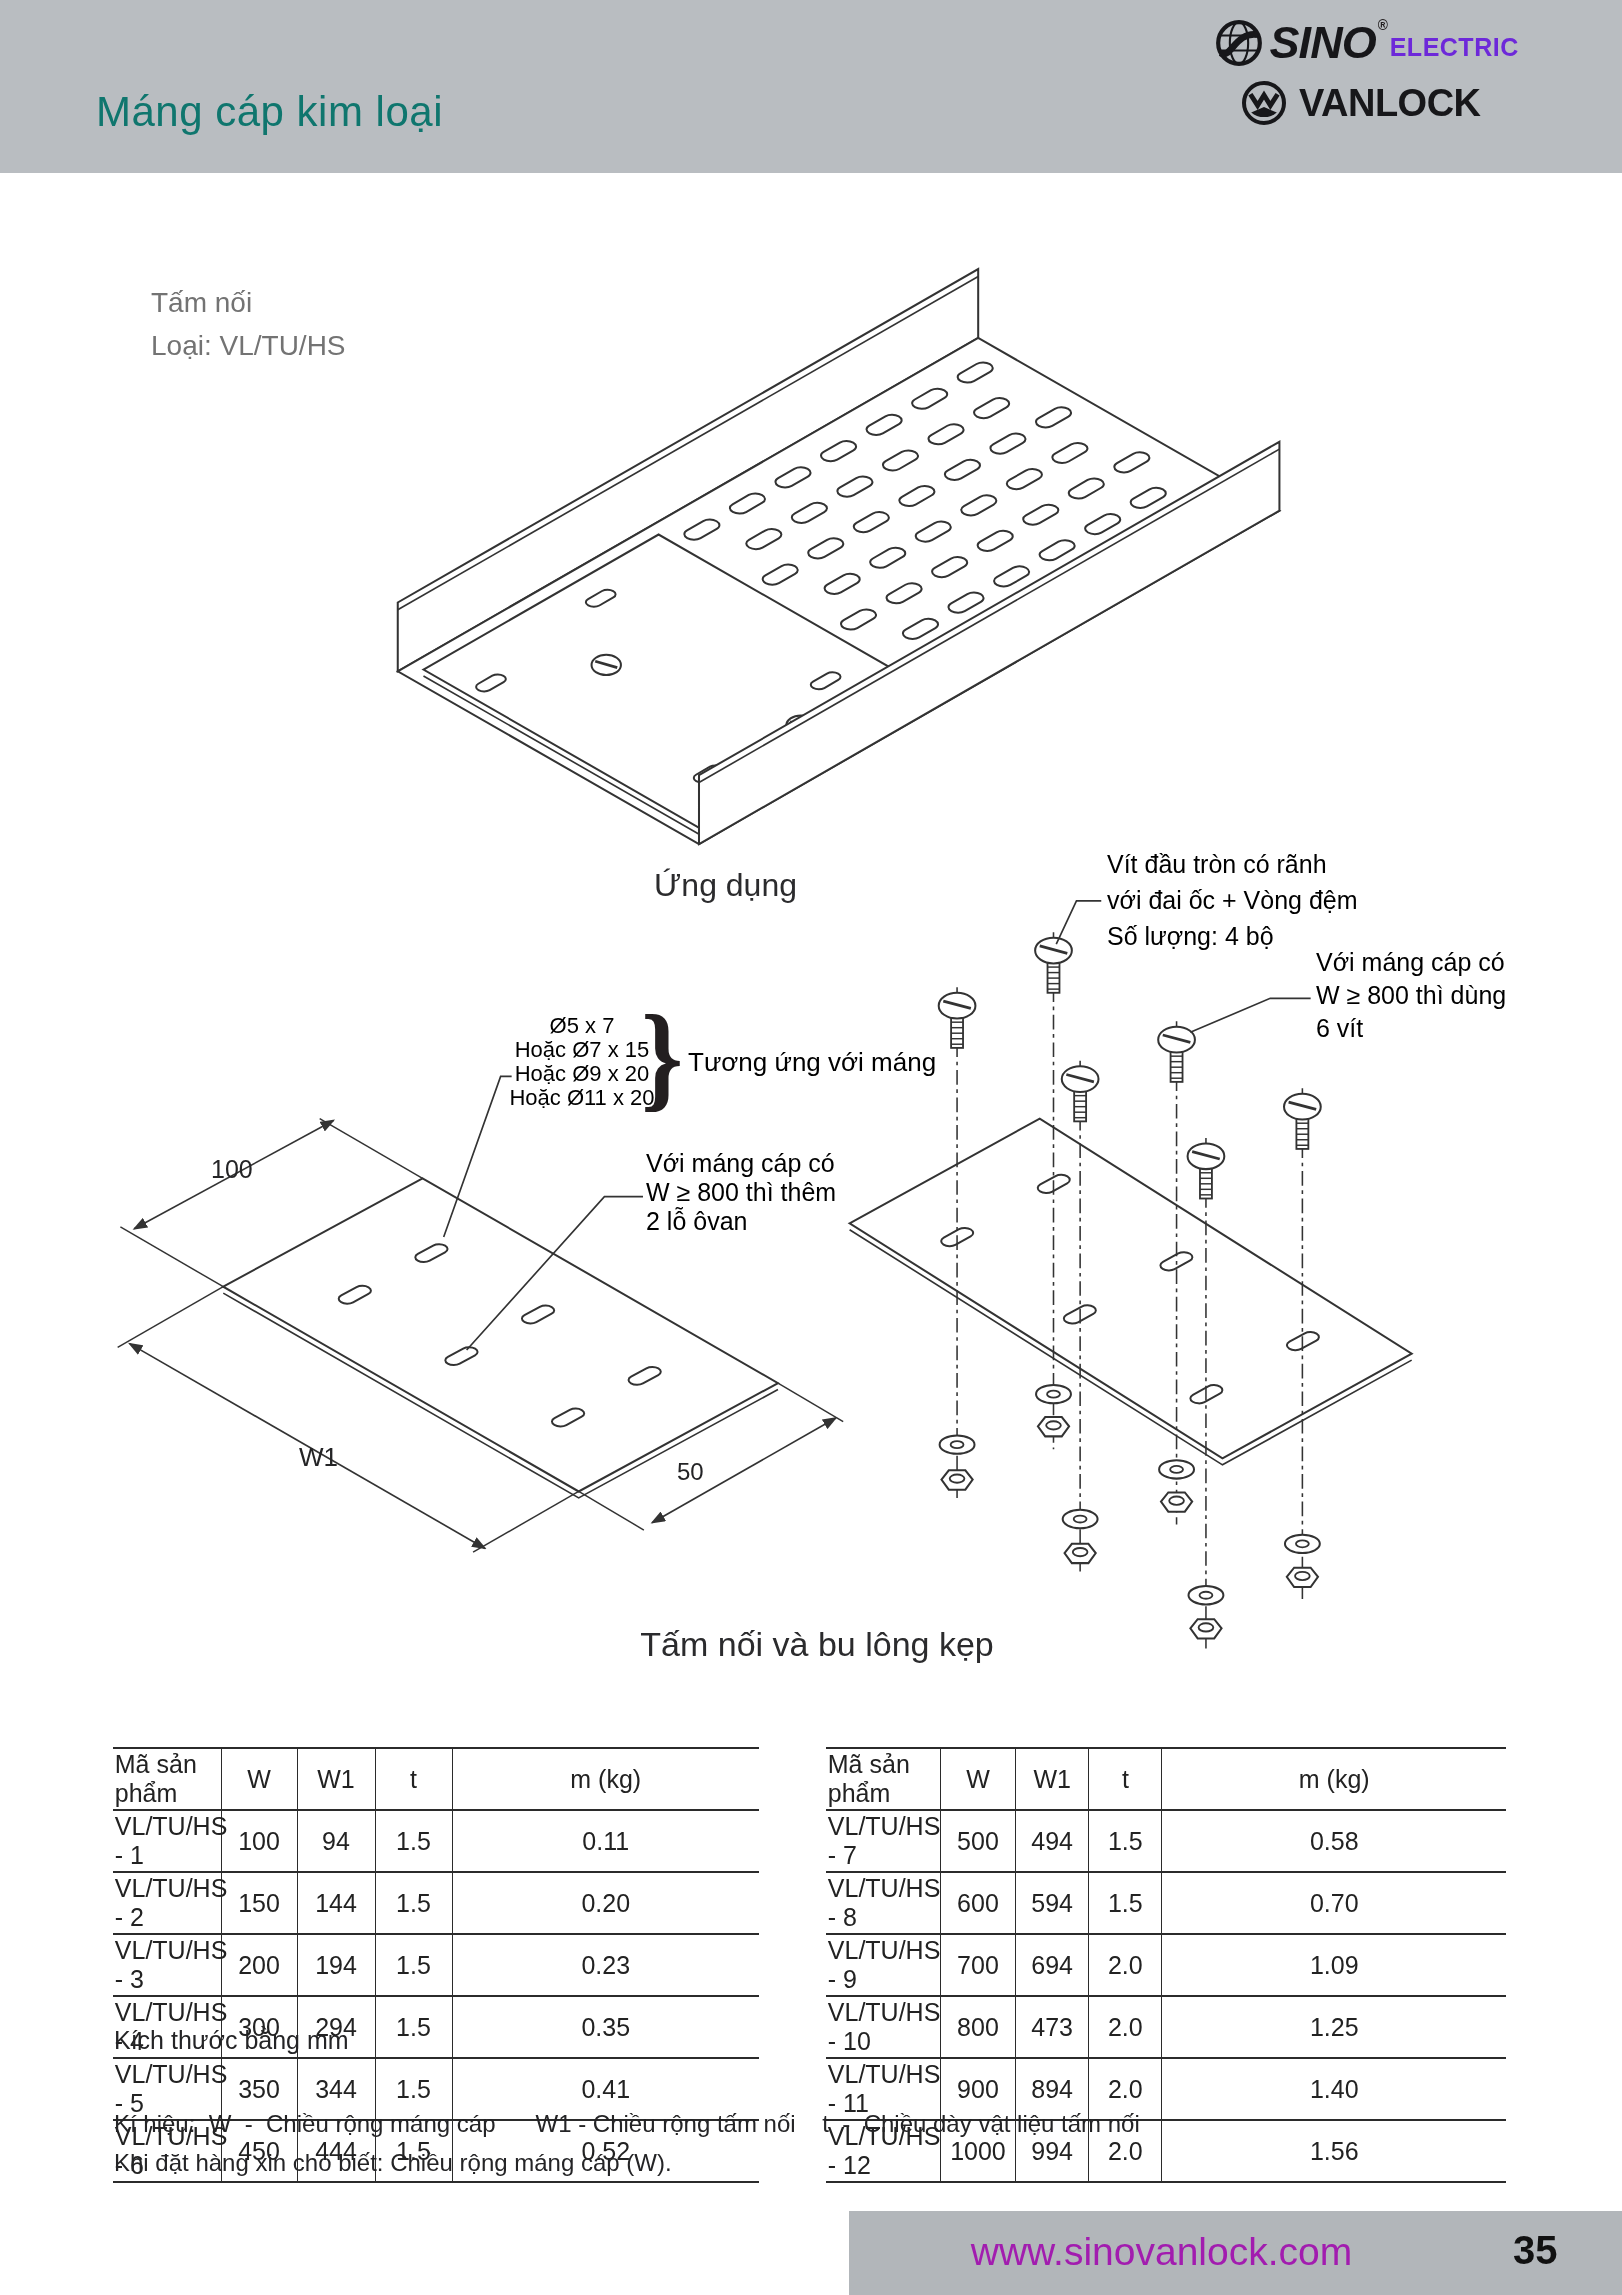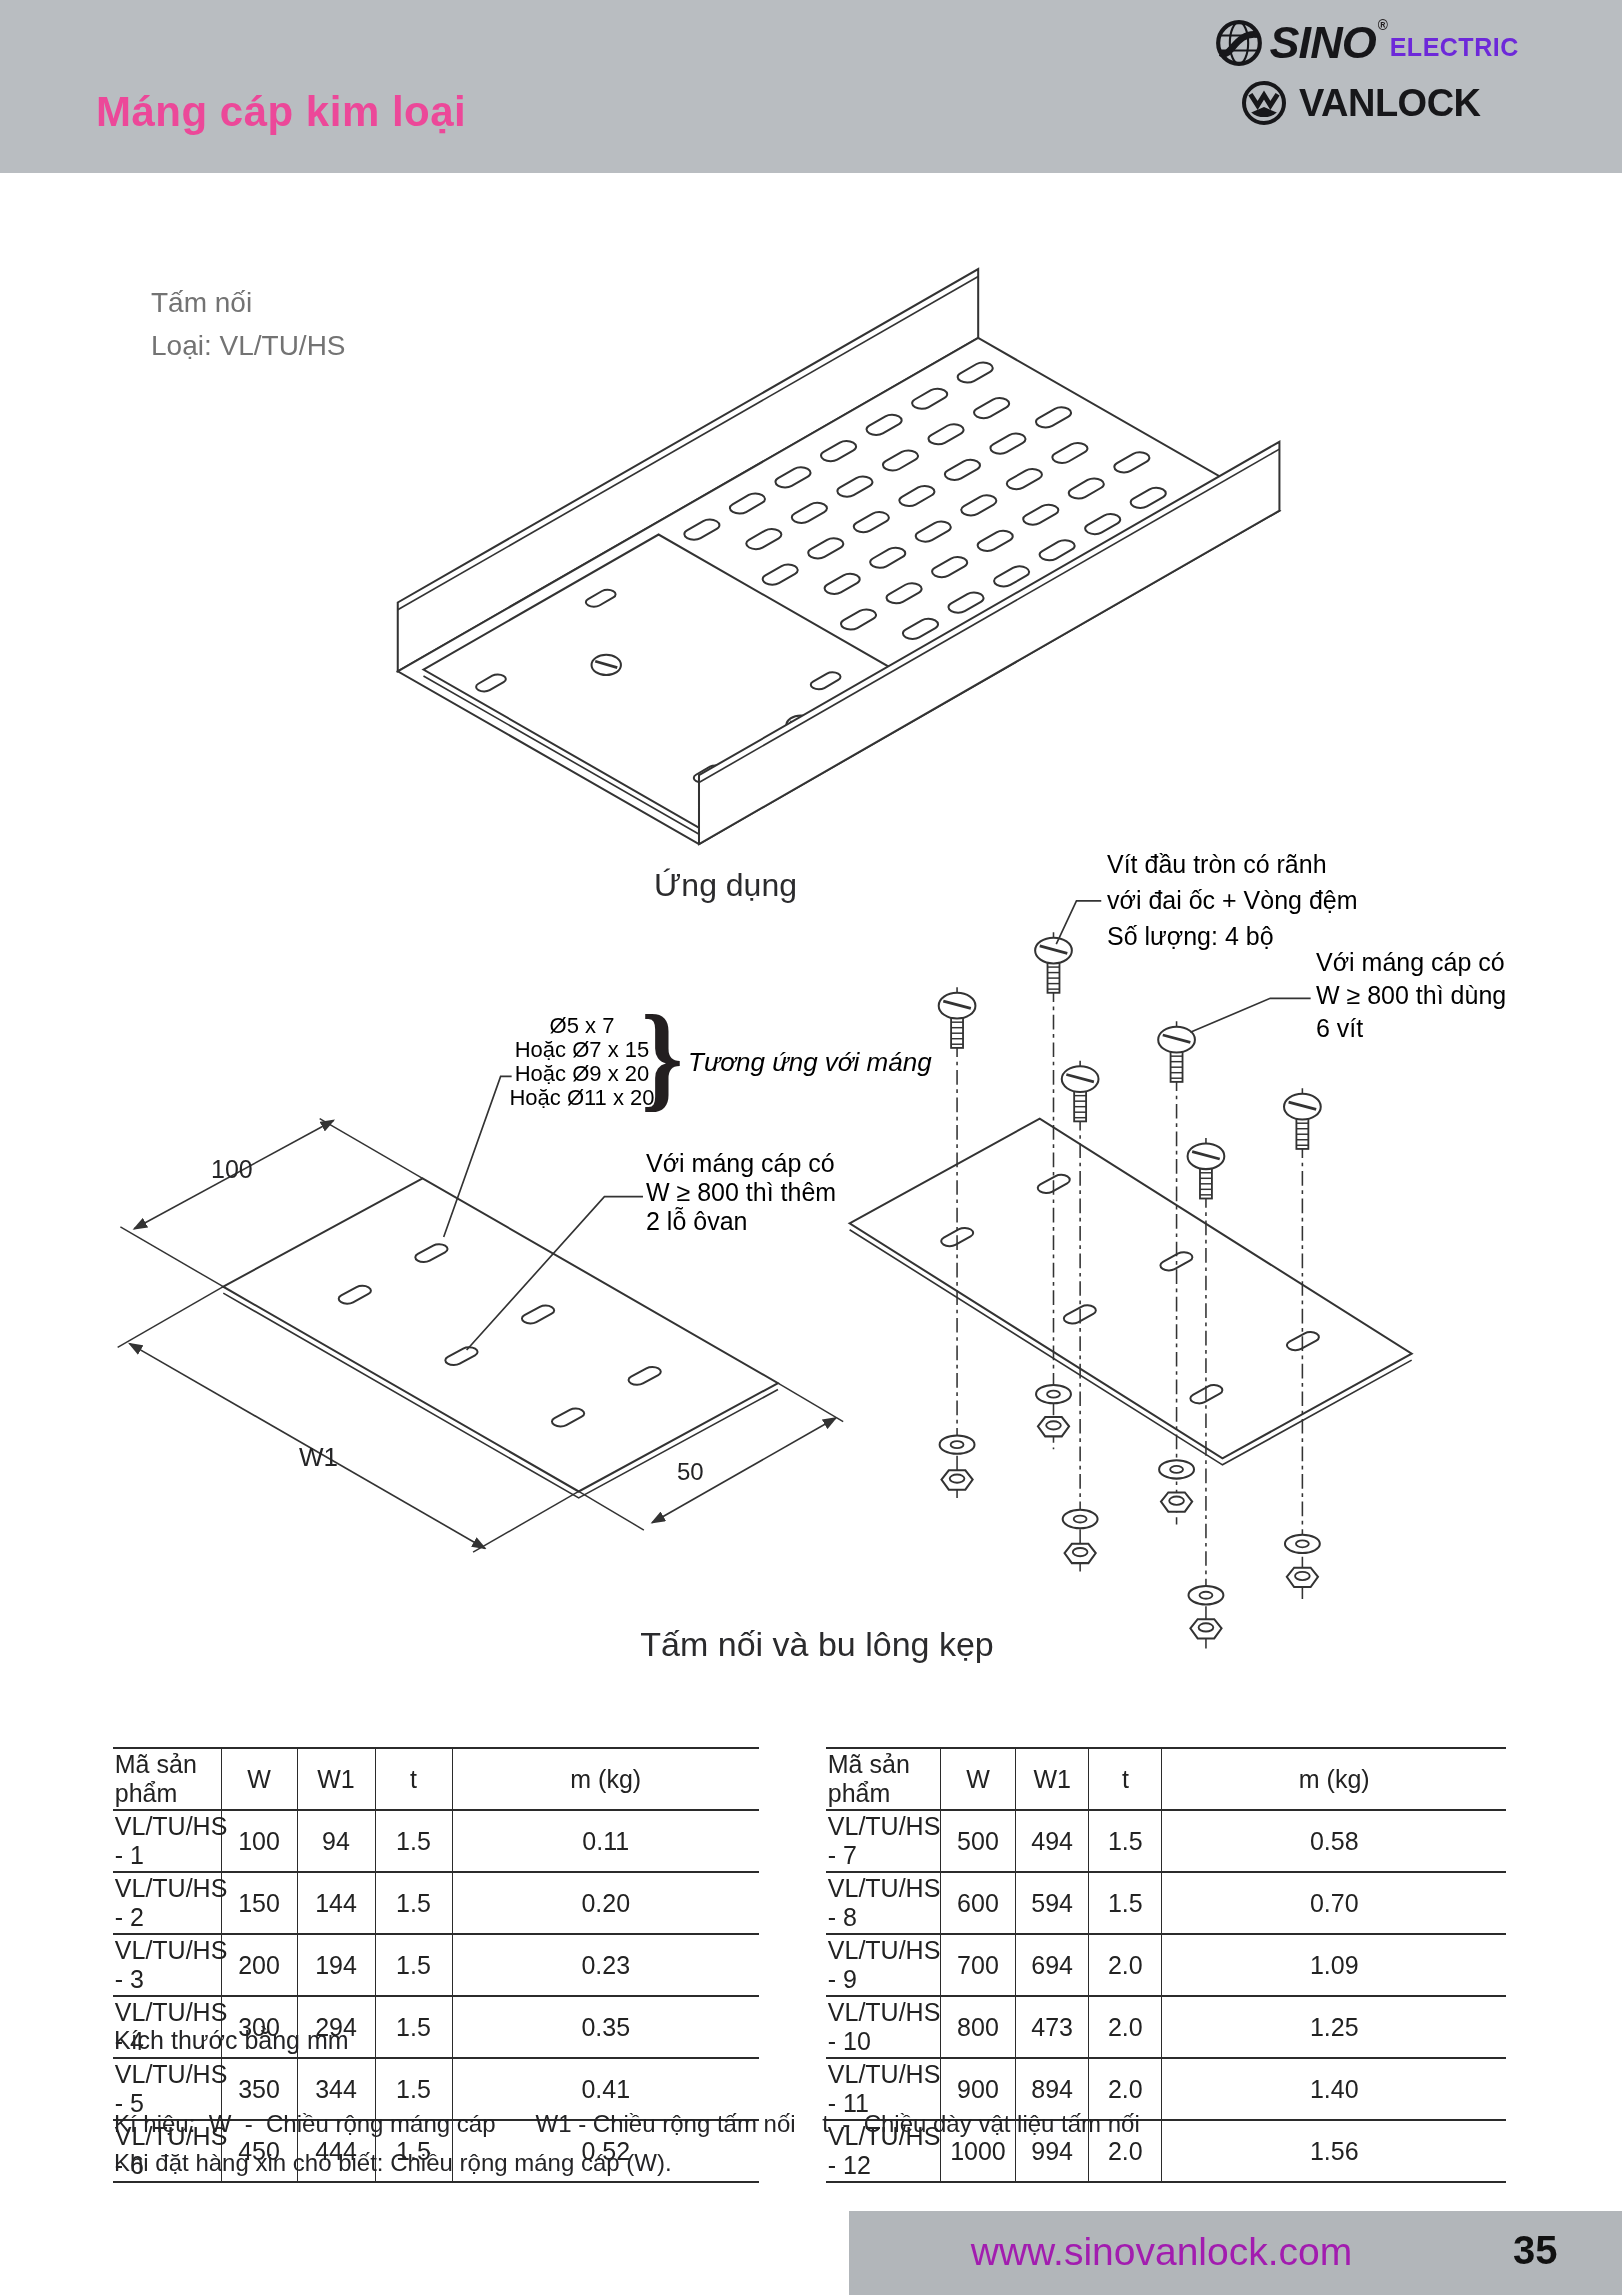"Máng cáp kim loại" #page-title { color: #ec4899 -> #0f766e; font-weight: 700 -> 400 }
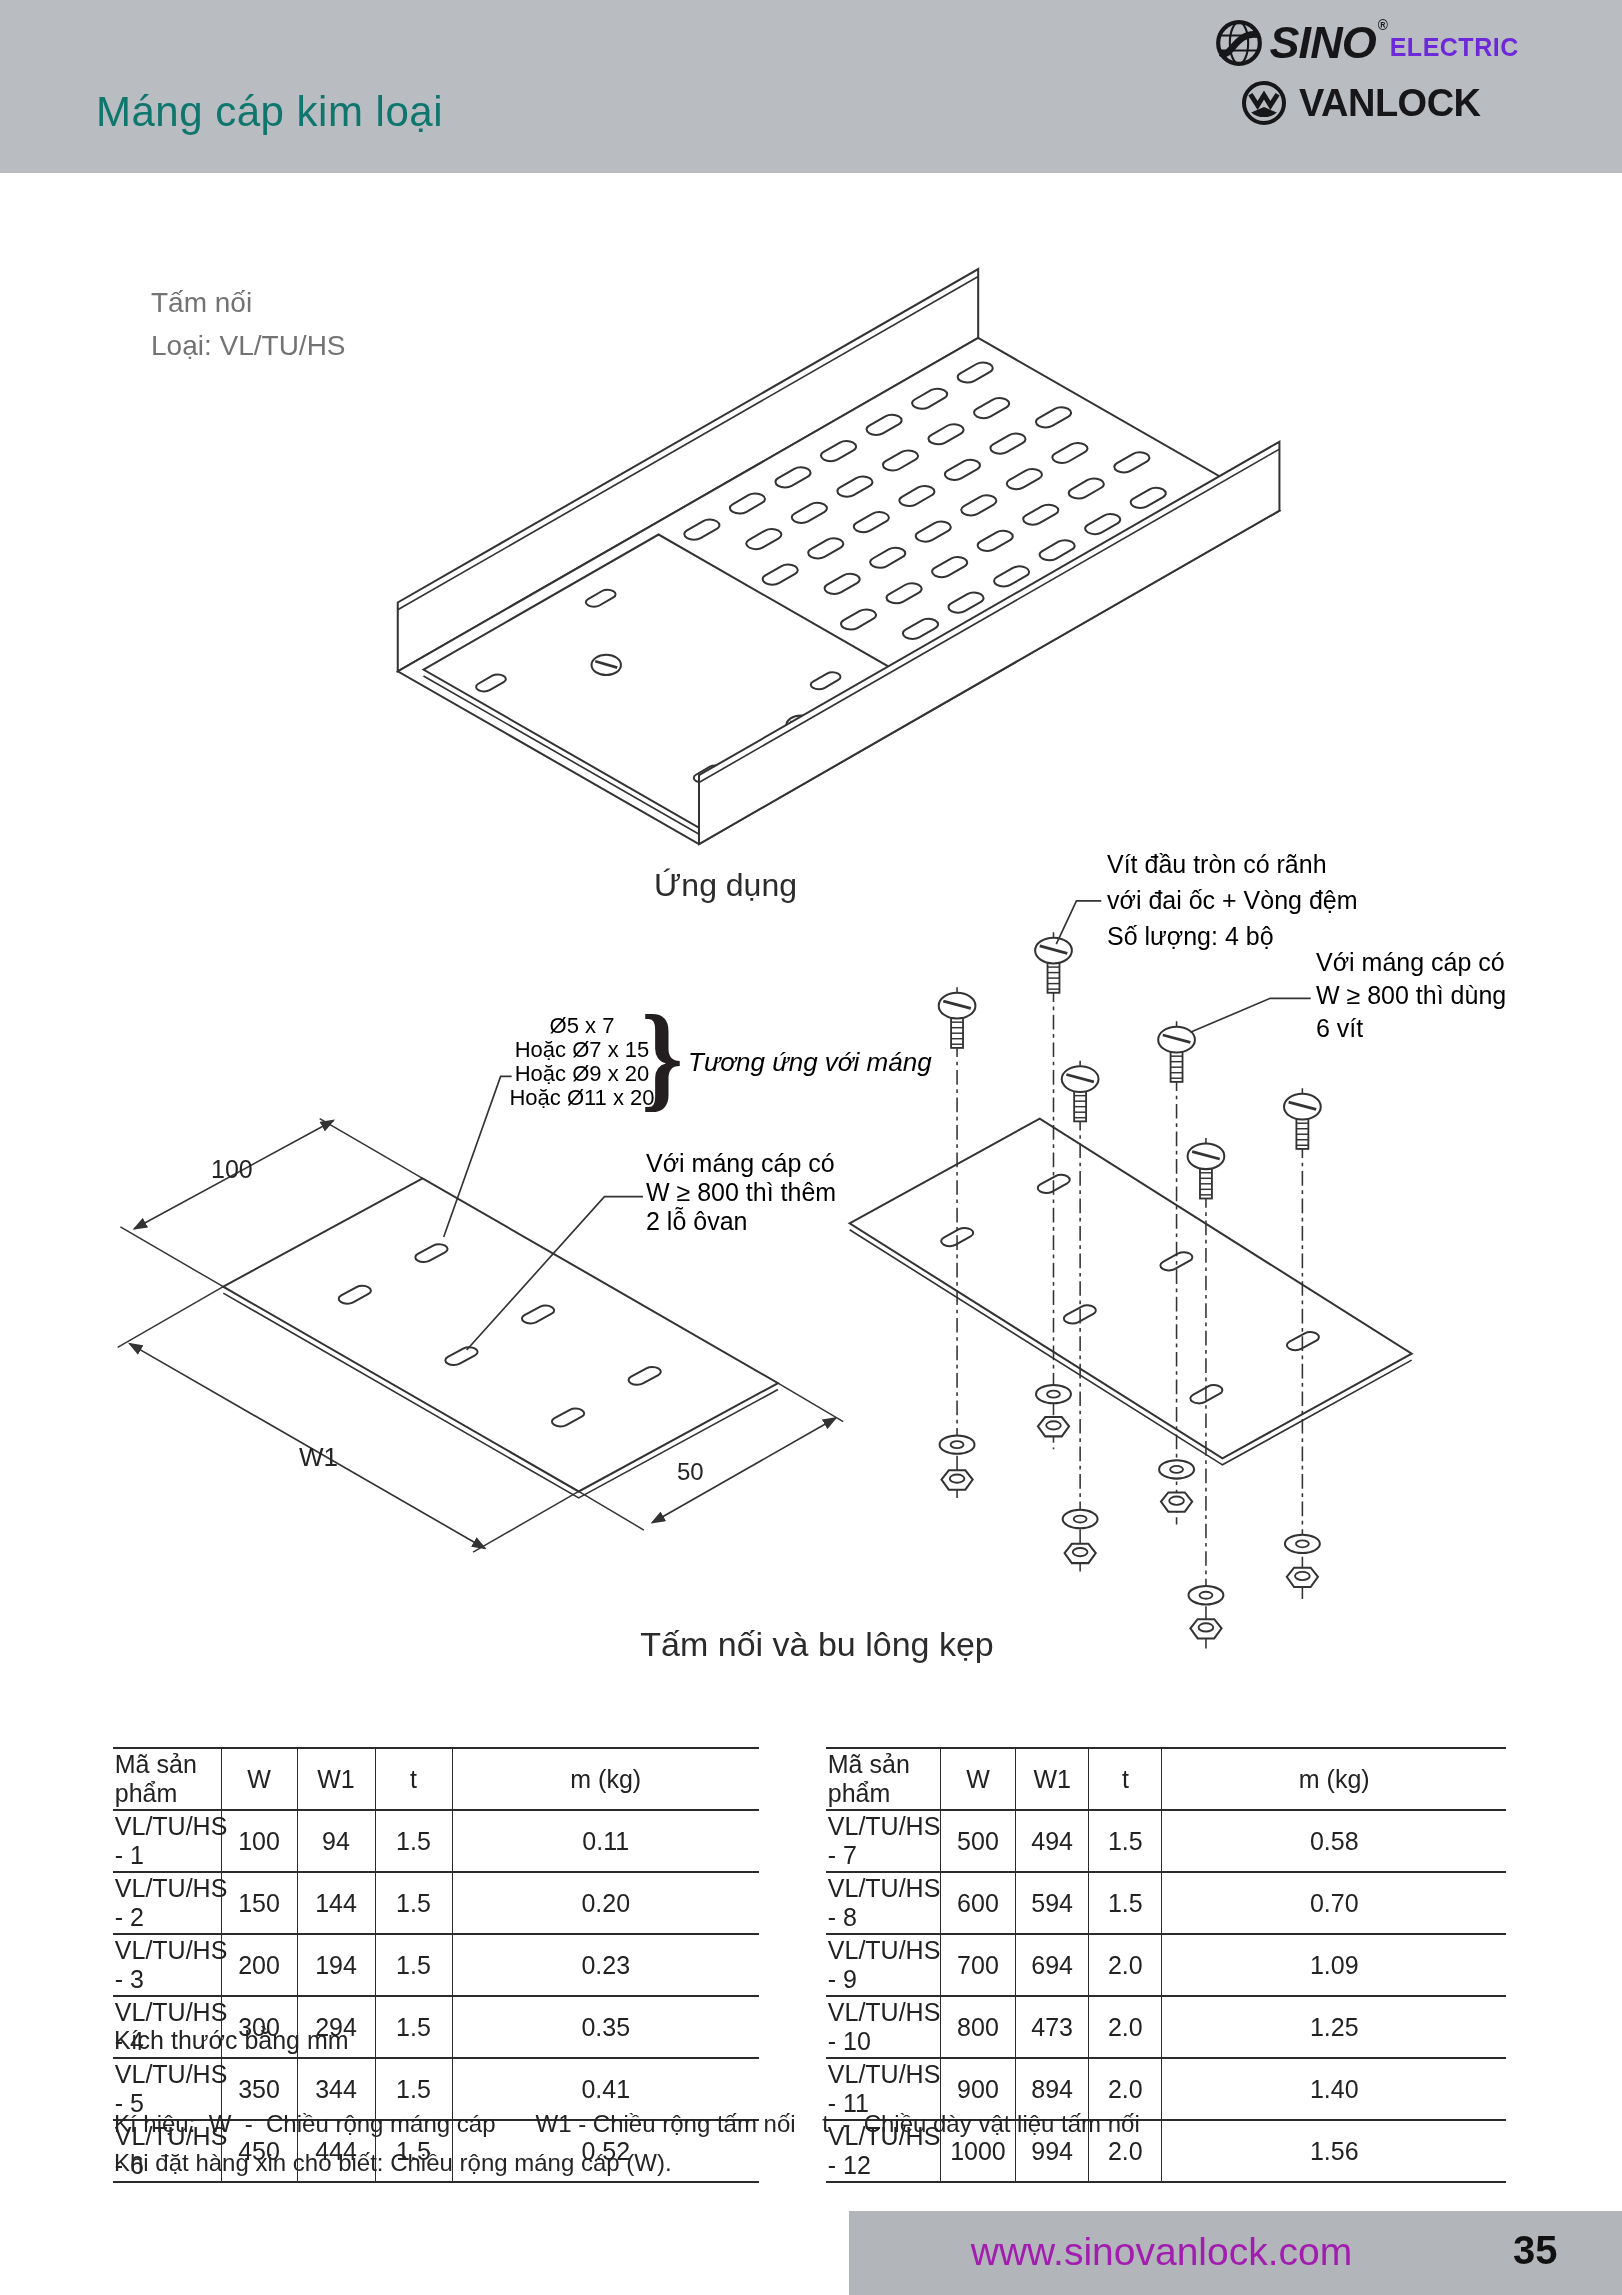"Tương ứng với máng" #ann-tuongung { font-style: italic -> none }
